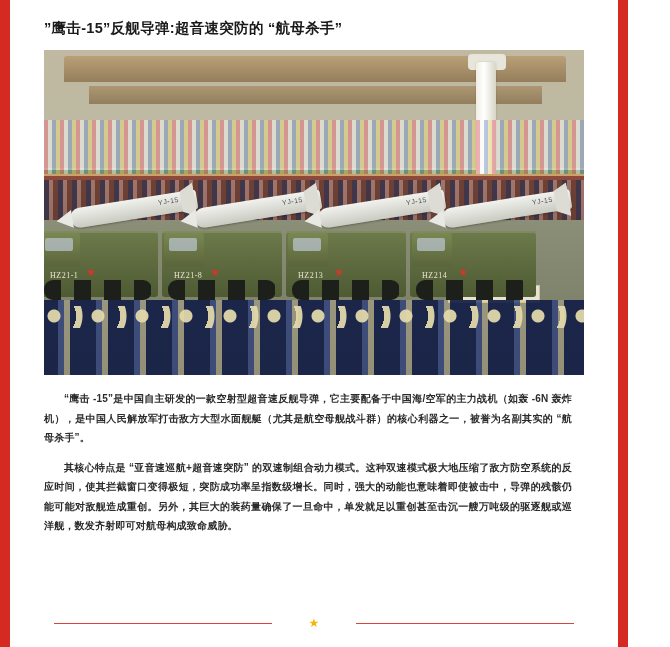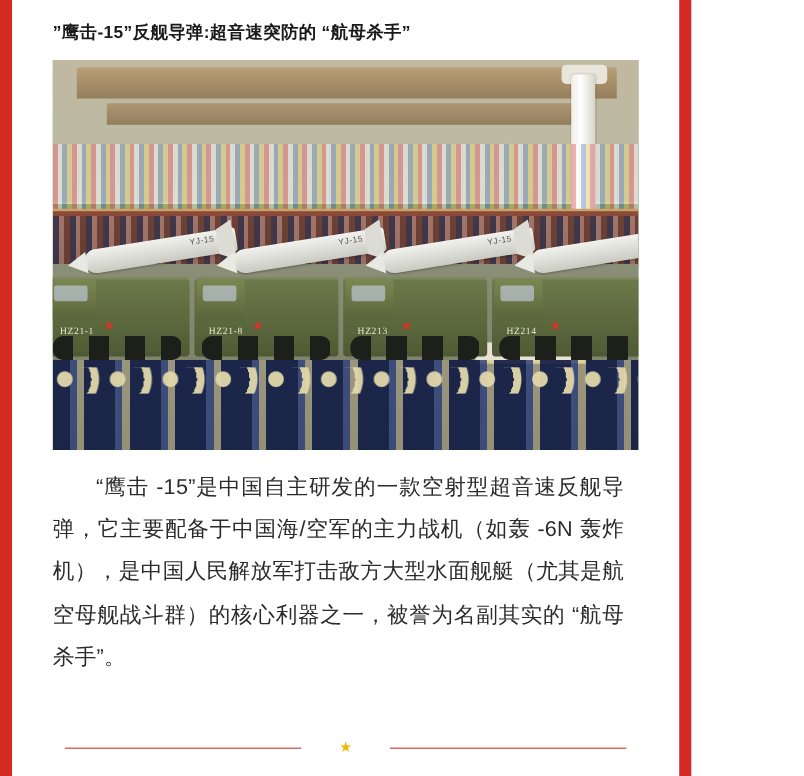"”鹰击-15”反舰导弹:超音速突防的 “航母杀手”" .page { background: #3b82f6 -> #5eead4; width: 576px -> 628px }
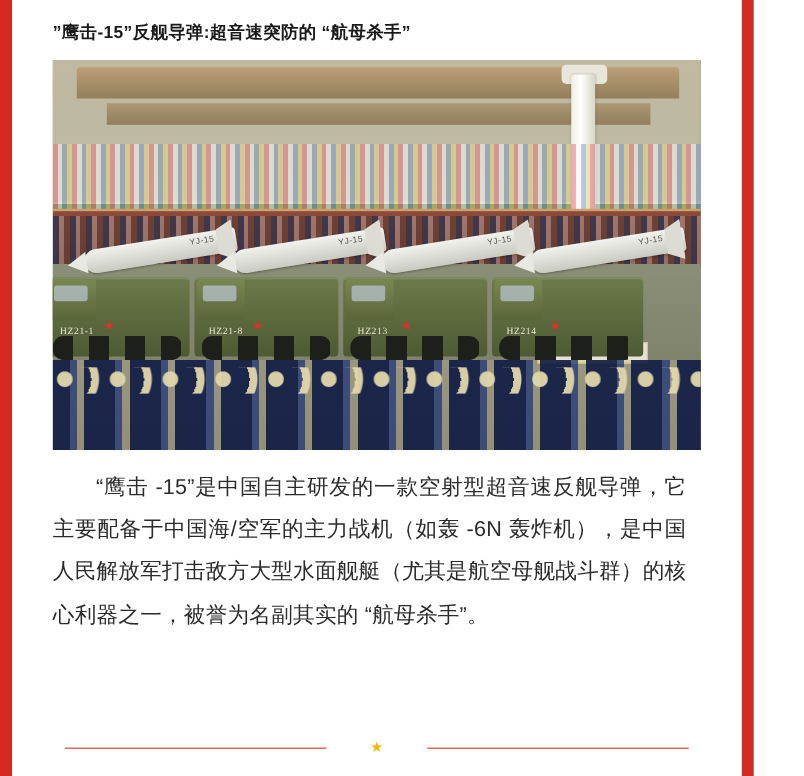"“鹰击" .body-text { font-size: 18px -> 10px; font-weight: none -> bold }
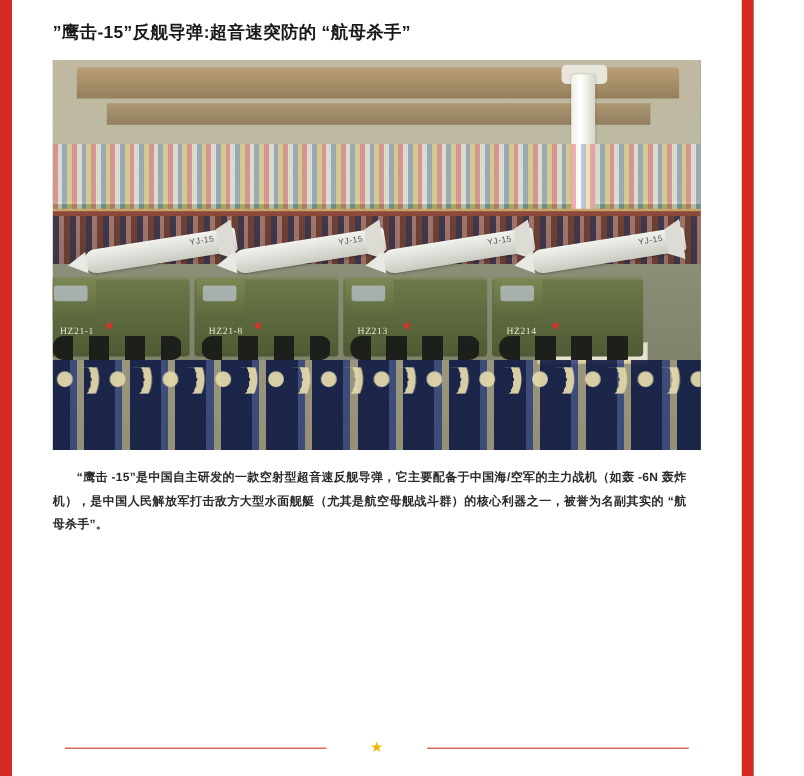"其核心特点是 “亚音速巡航+超音速突防”" p { html: none -> <p>其核心特点是 “亚音速巡航+超音速突防” 的双速制组合动力模式。这种双速模式极大地压缩了敌方防空系统的反应时间，使其拦截窗口变得极短，突防成功率呈指数级增长。同时，强大的动能也意味着即使被击中，导弹的残骸仍能可能对敌舰造成重创。另外，其巨大的装药量确保了一旦命中，单发就足以重创甚至击沉一艘万吨级的驱逐舰或巡洋舰，数发齐射即可对航母构成致命威胁。</p> }
